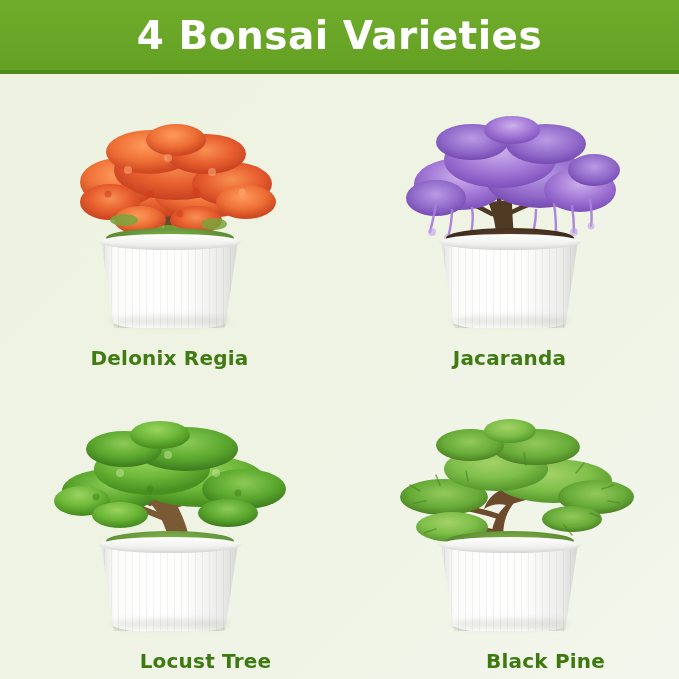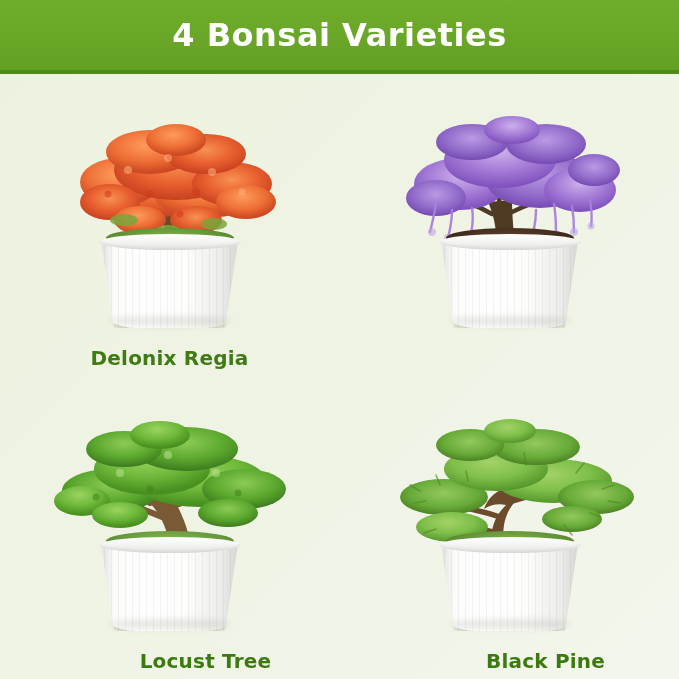"4 Bonsai Varieties" .banner-title { font-size: 32px -> 39px }
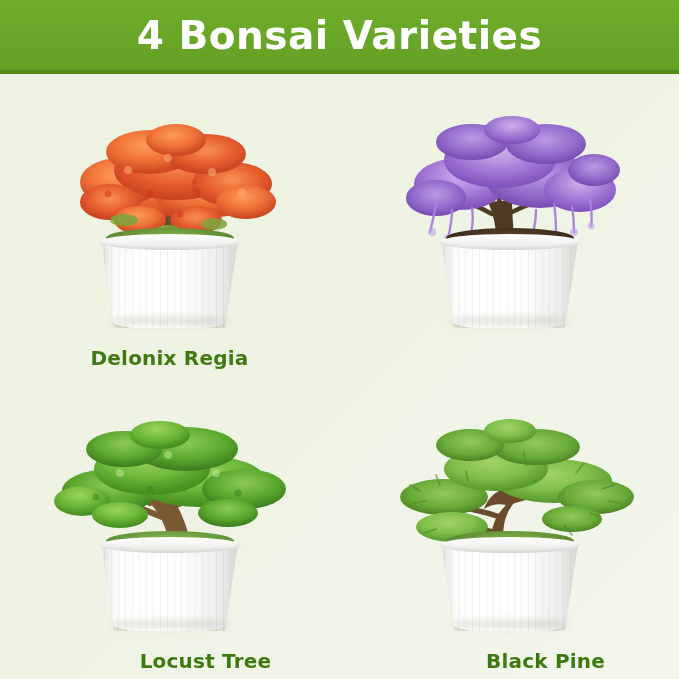"Jacaranda" div.caption { html: none -> <div>Jacaranda</div> }
